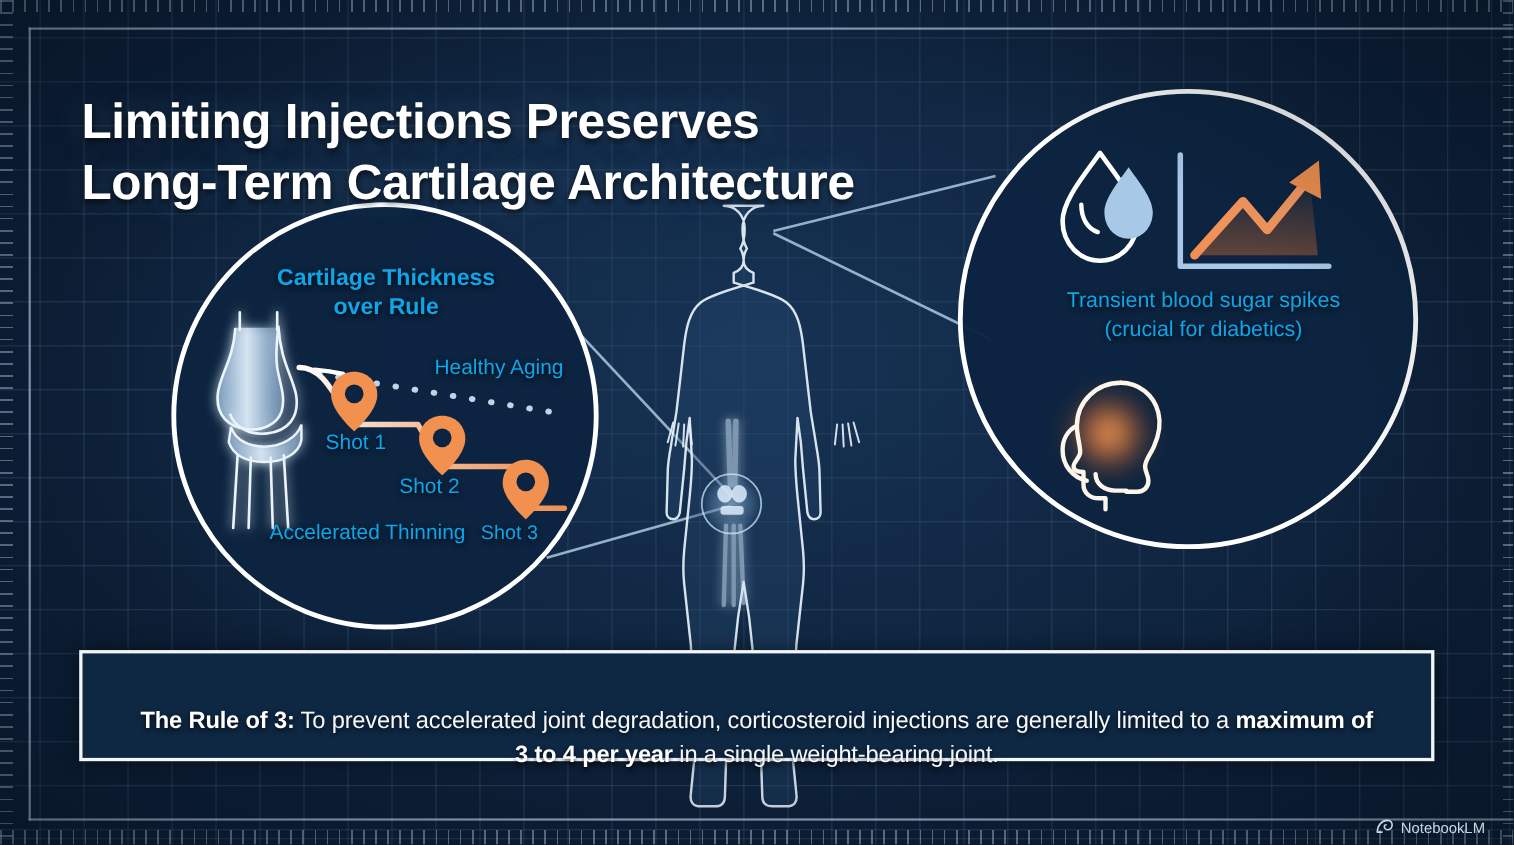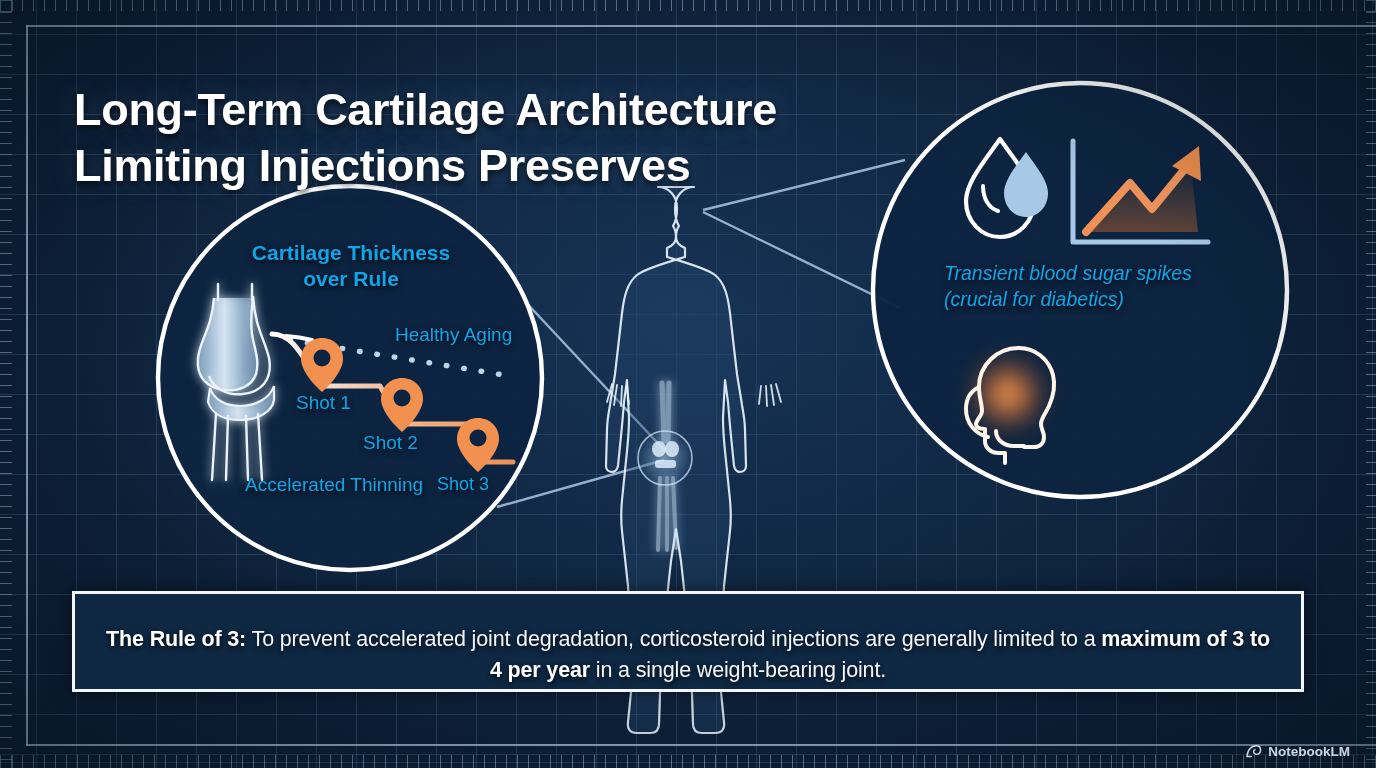"Long-Term Cartilage Architecture" span.l { order: before "Limiting Injections Preserves" -> after "Limiting Injections Preserves" }
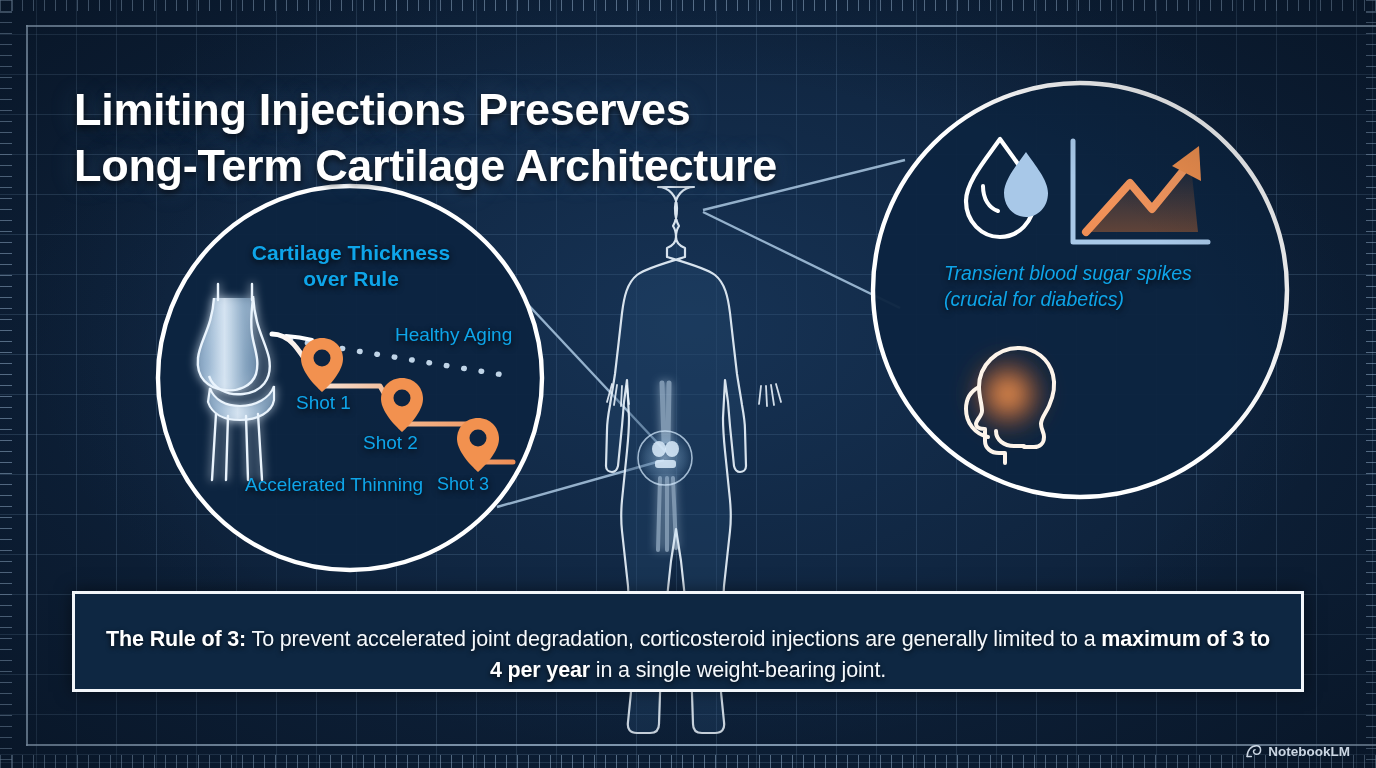"Transient blood sugar spikes" #rc-text1 { font-style: italic -> none; text-align: left -> center }
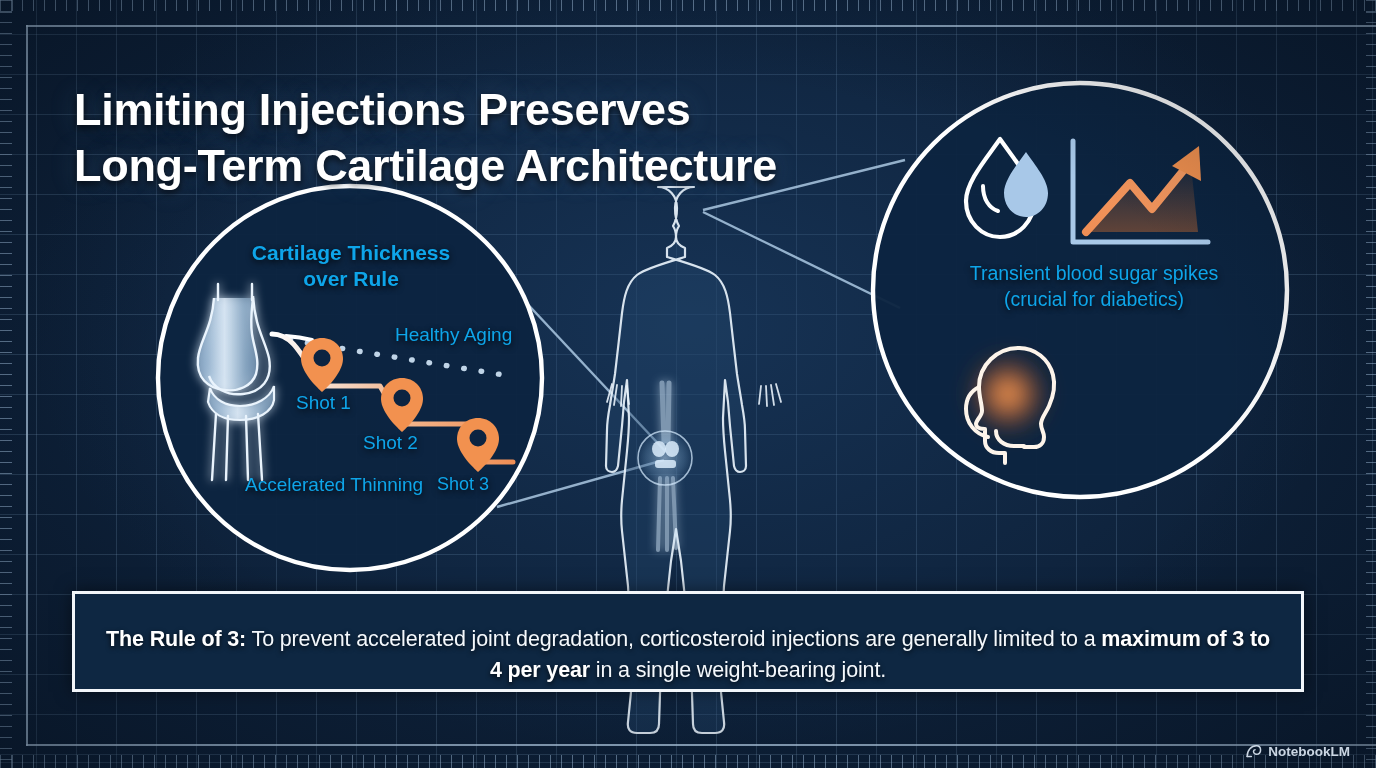"The Rule of 3: To" #callout p { margin: 0 -> 16px }
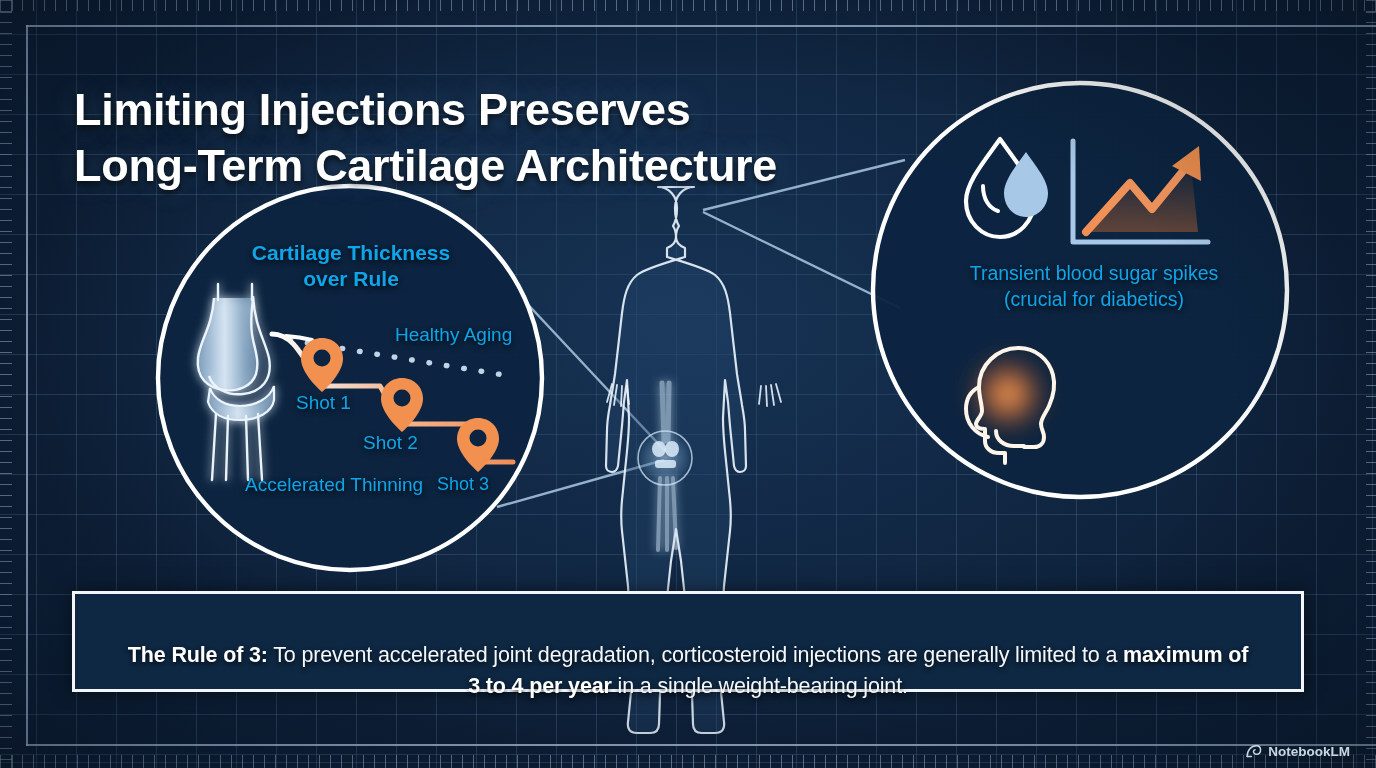"NotebookLM" #wm { align-items: center -> flex-end; font-weight: bold -> none }
